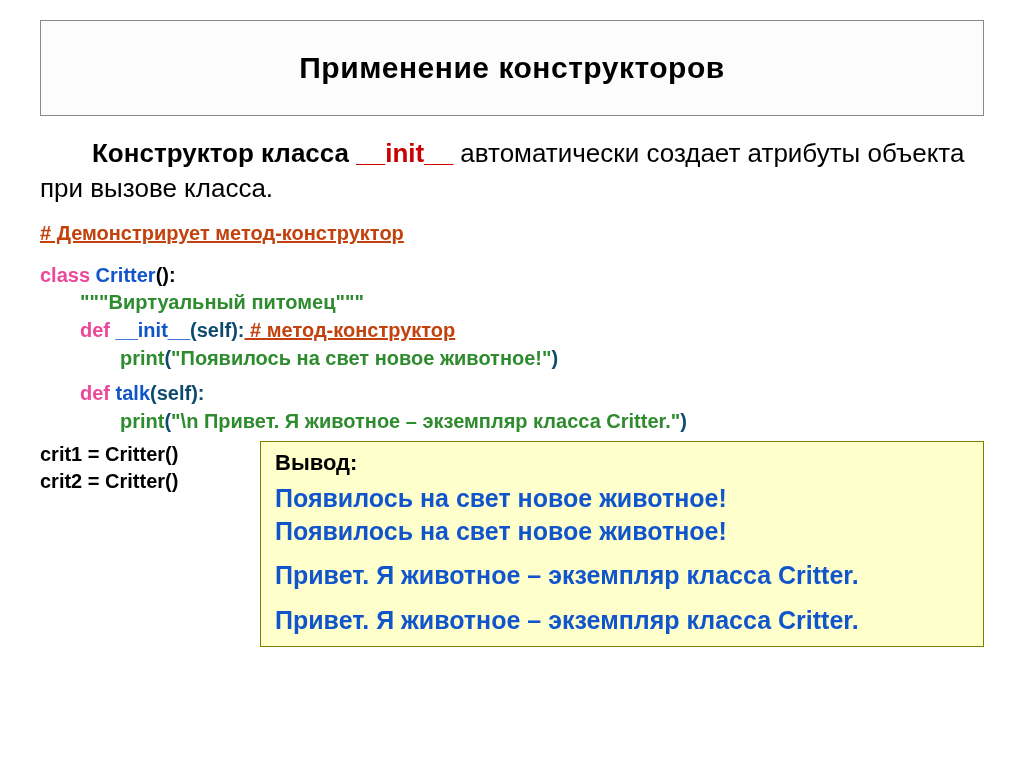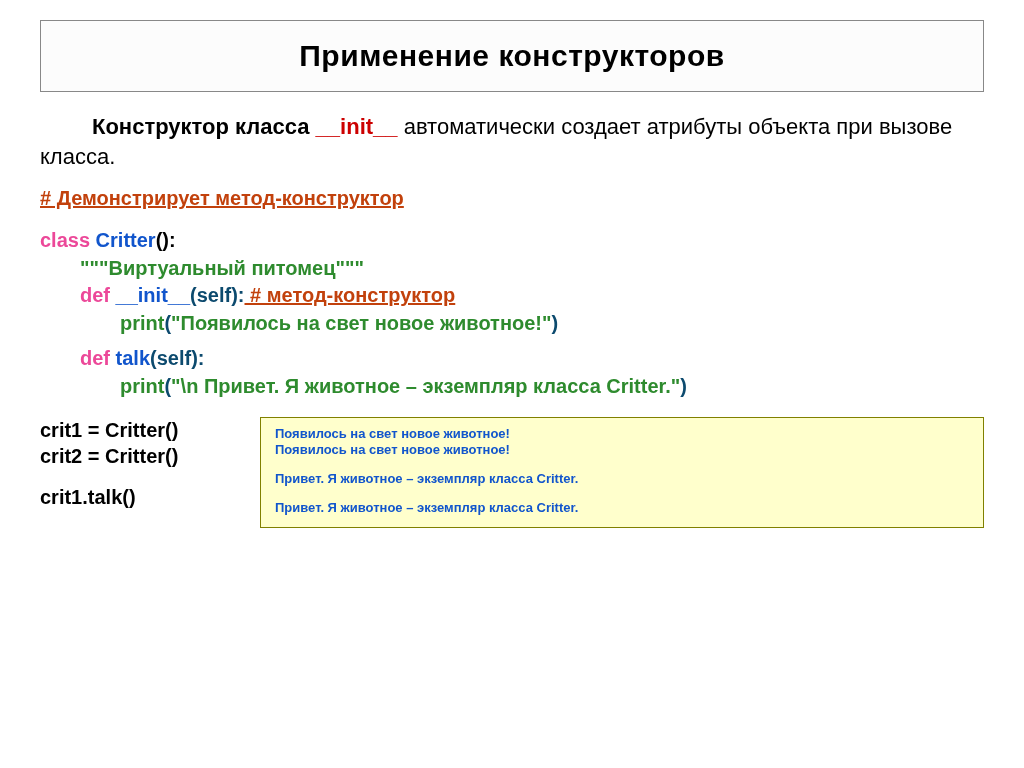"Применение конструкторов" .title-box h1 { margin: 0 -> 12px }
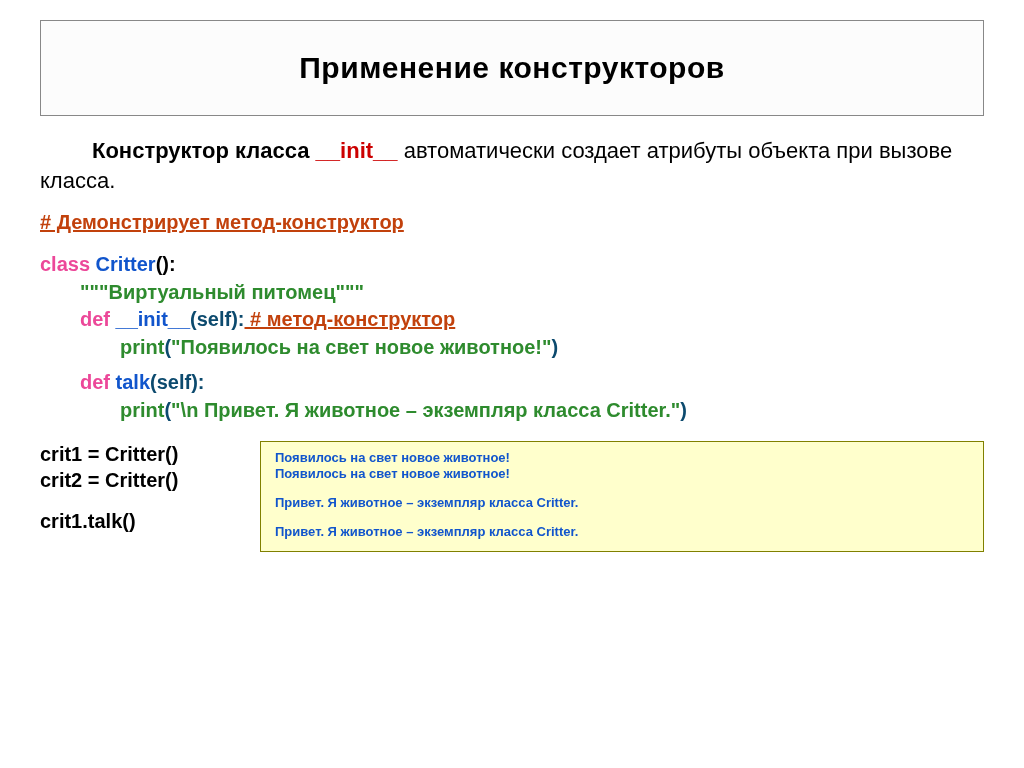"Конструктор класса __init__" .intro { font-size: 22px -> 26px }
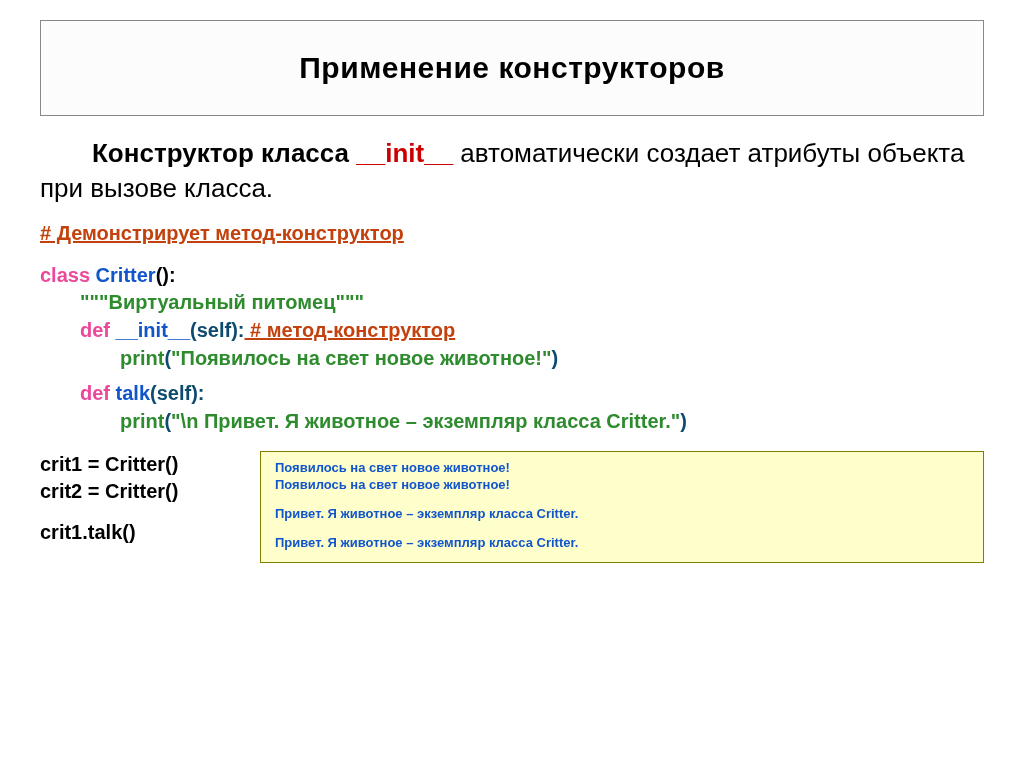"crit1 = Critter()" .lower-row { margin-top: 16px -> 6px }
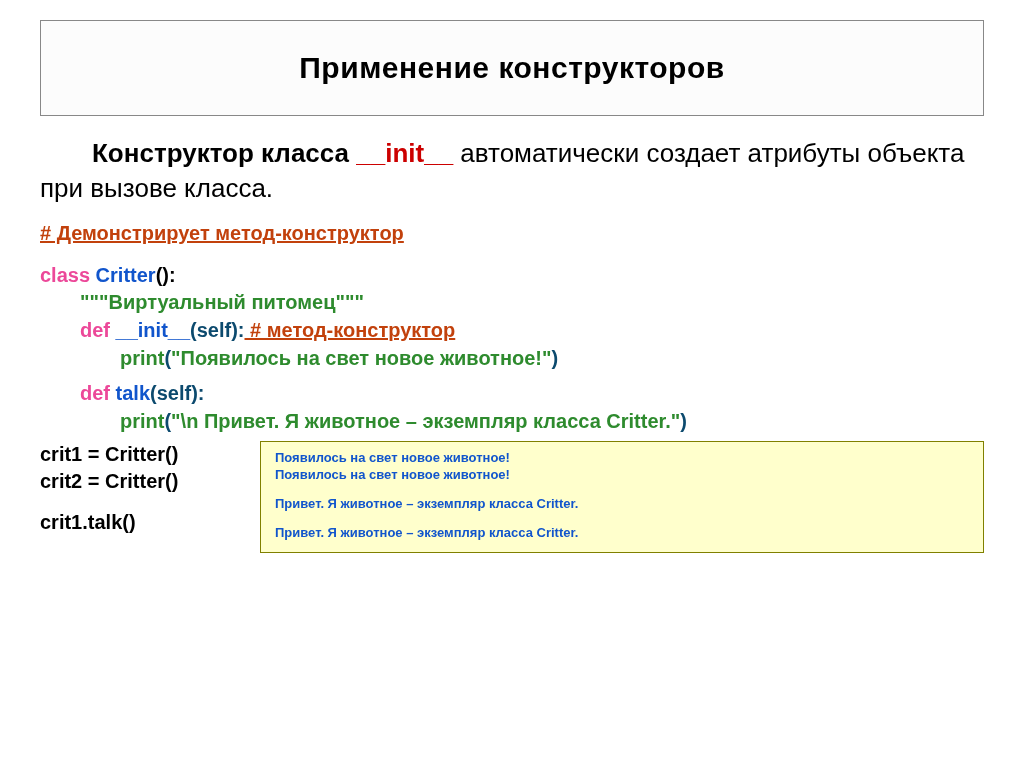"Вывод:" div.output-title { html: none -> <div>Вывод:</div> }
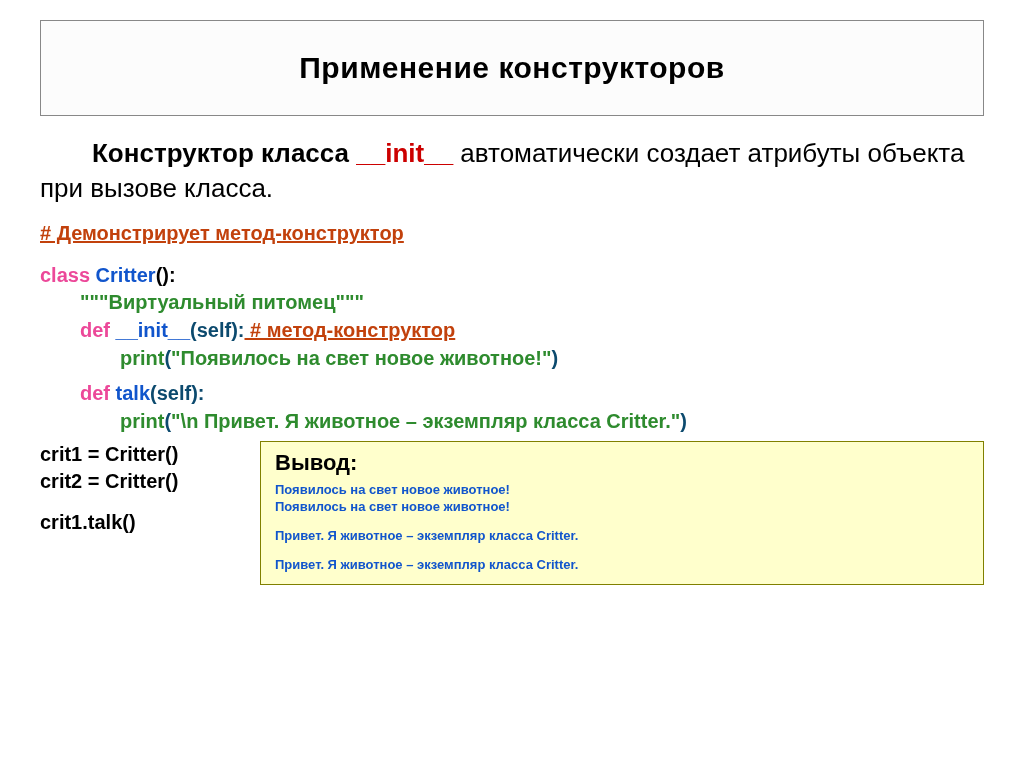"Появилось на свет новое животное!" .output-line { font-size: 13px -> 25px }
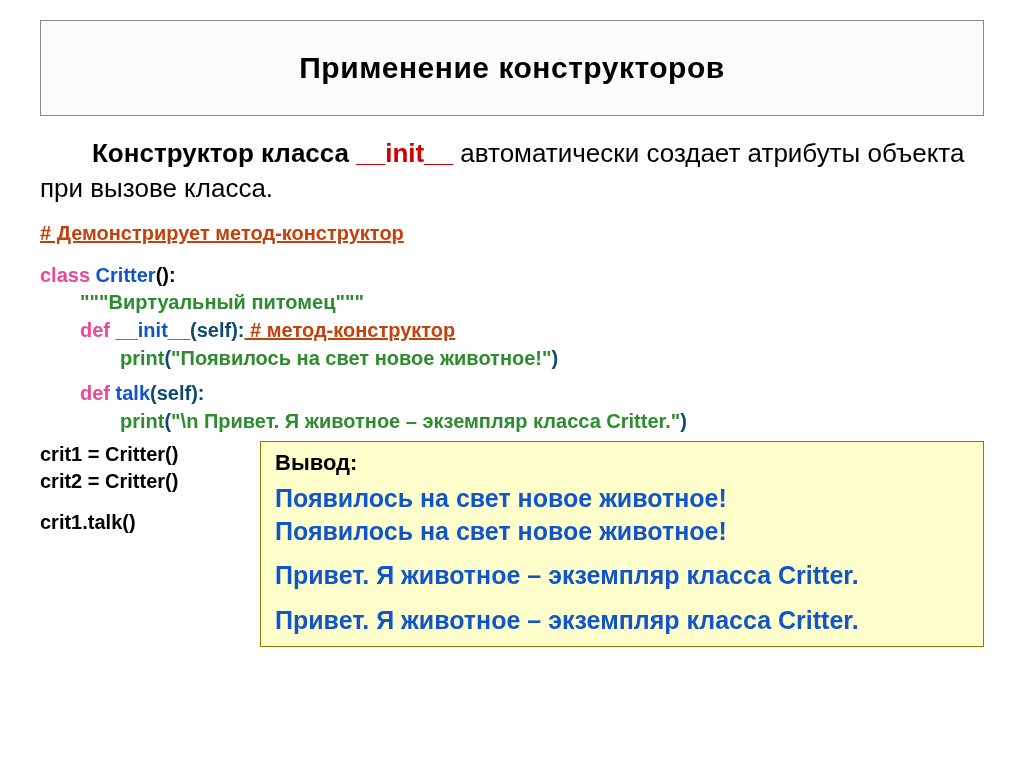"crit1.talk()" div { html: <div>crit1.talk()</div> -> none }
